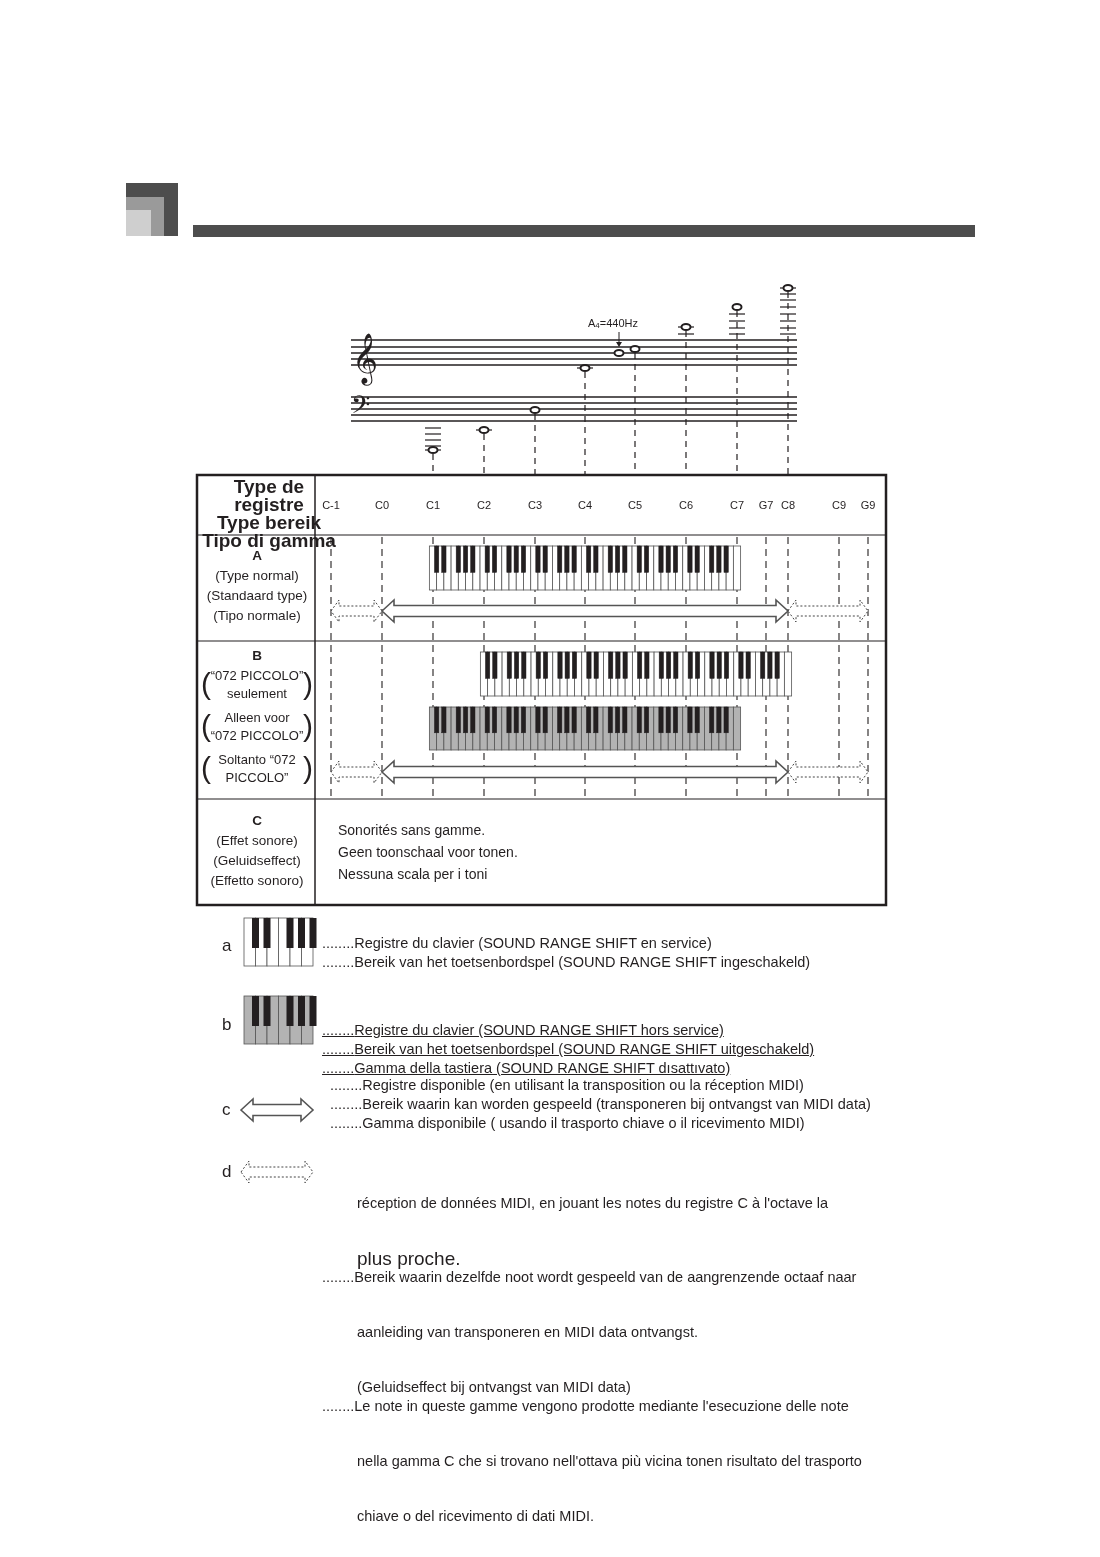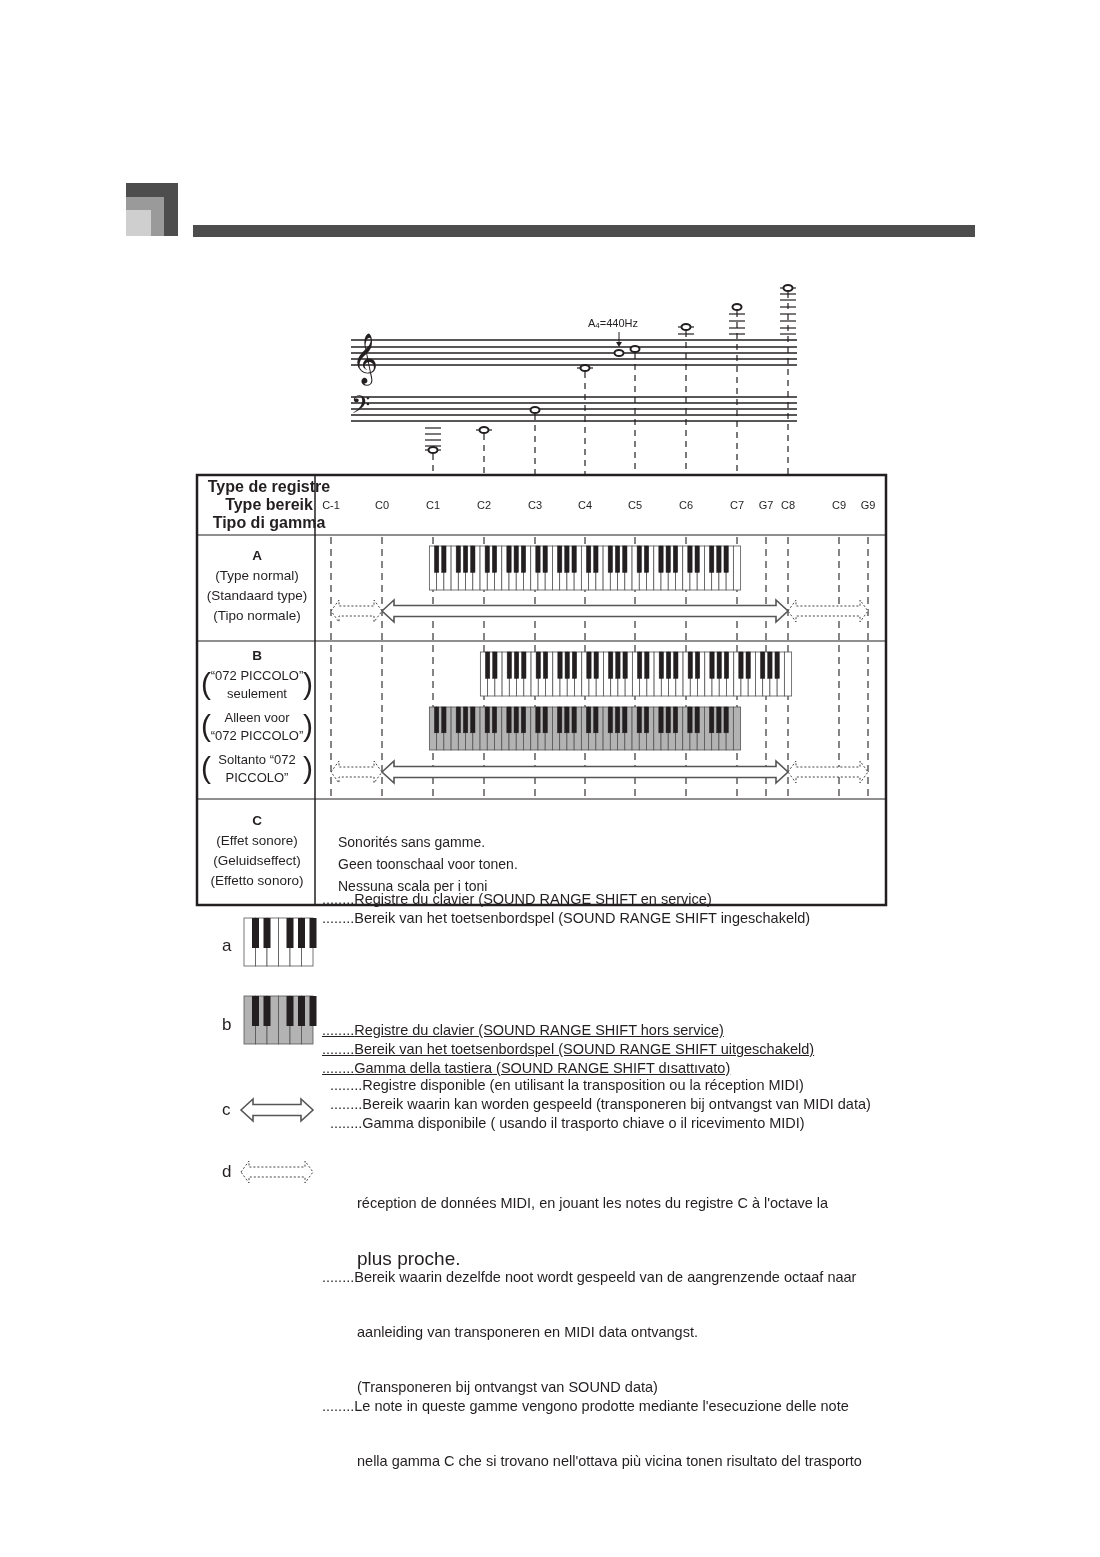"Type de registre" div.table-text { font-size: 16px -> 19px }
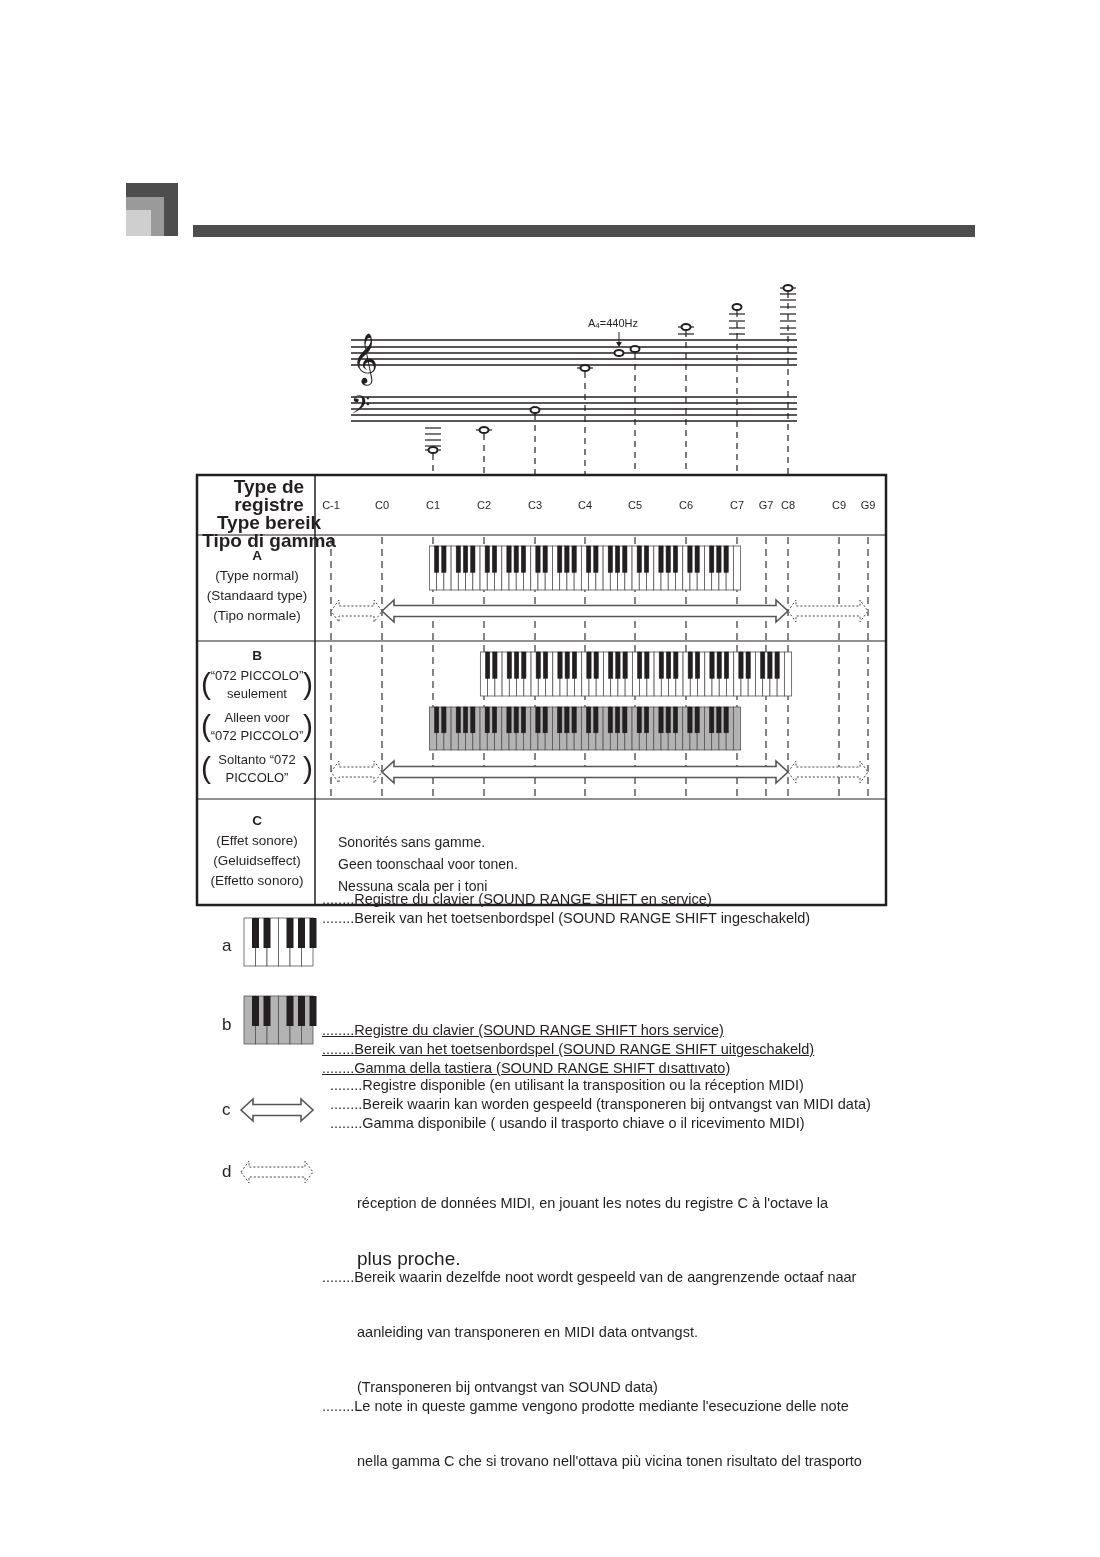"Sonorités sans gamme." .c-text { margin-top: 12px -> none }
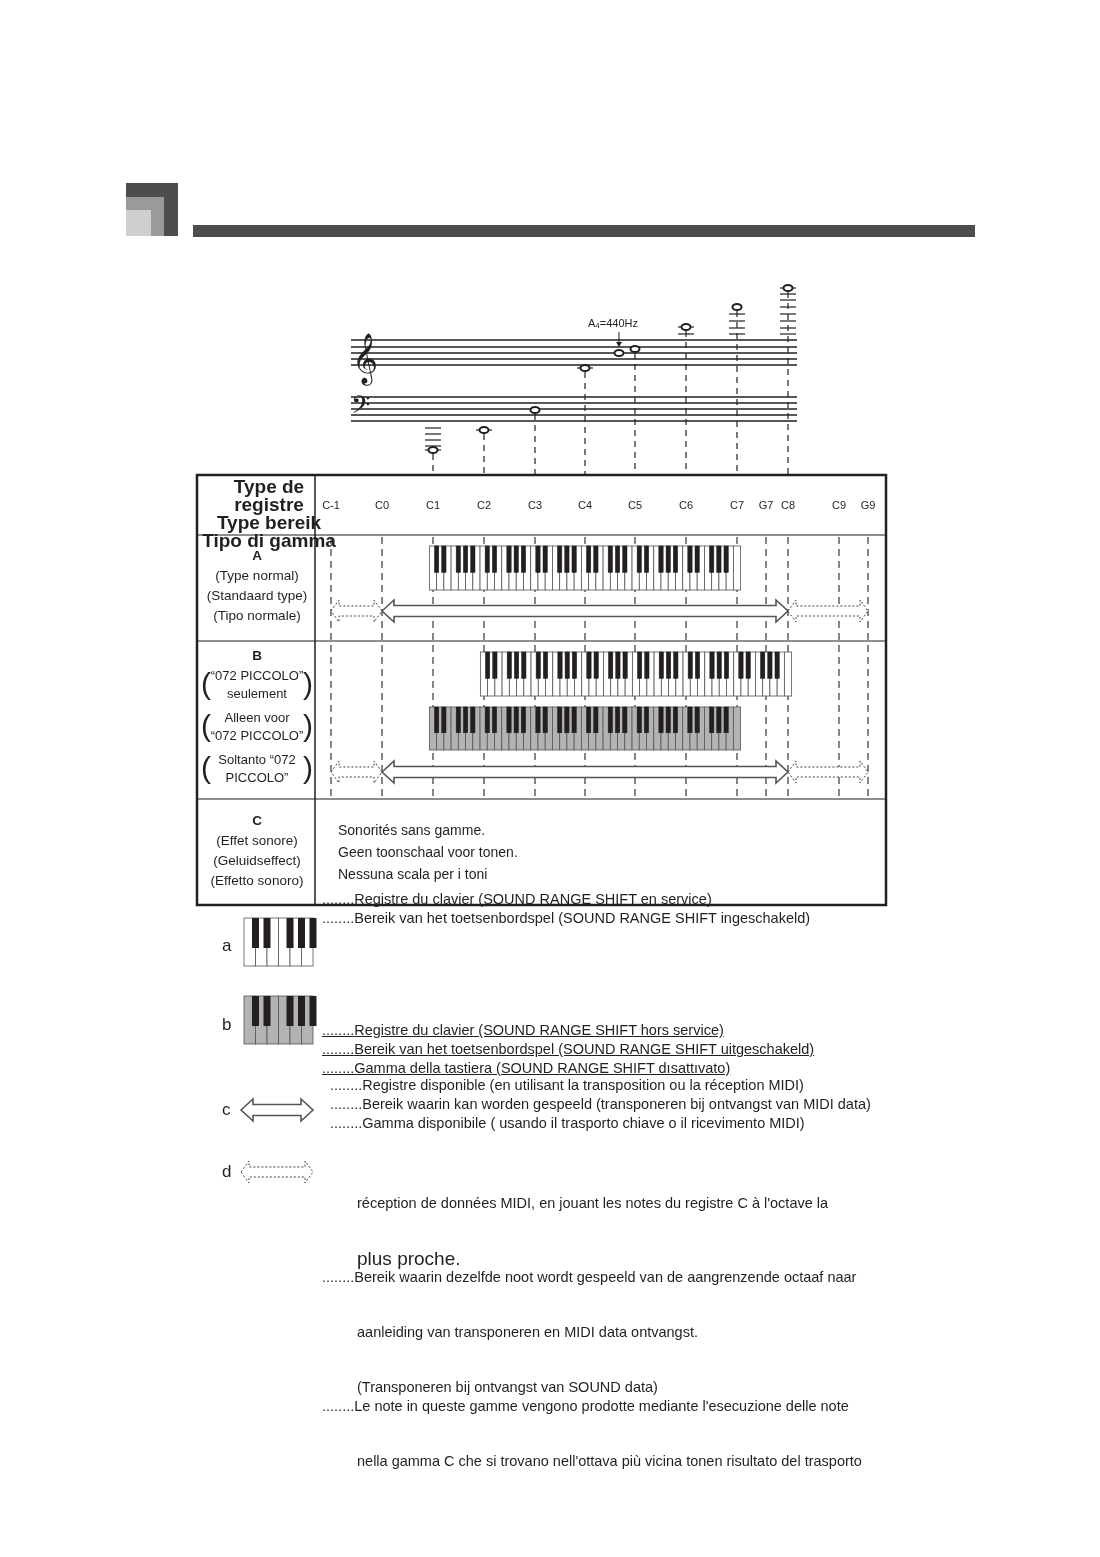"........Registre du clavier (SOUND RANGE SHIFT en" div.legend-lines { top: 890px -> 934px }
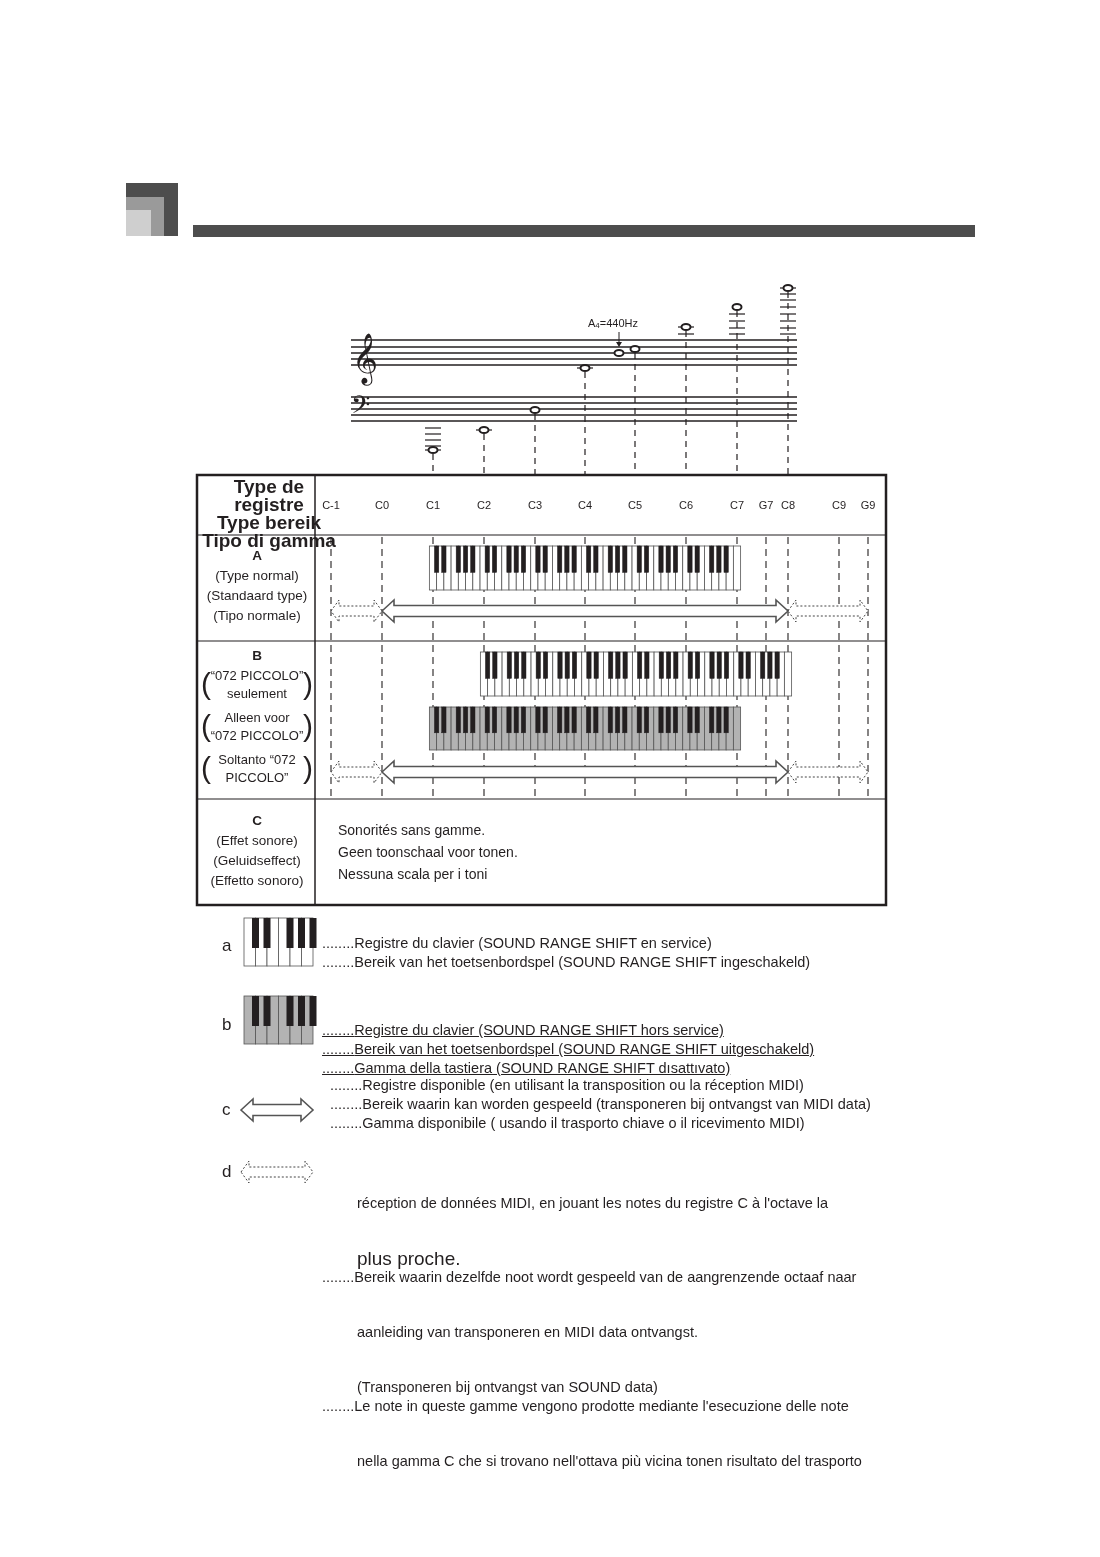"(Transponeren bij ontvangst van SOUND" span.indent { text: Transponeren bij ontvangst van SOUND -> Geluidseffect bij ontvangst van MIDI }
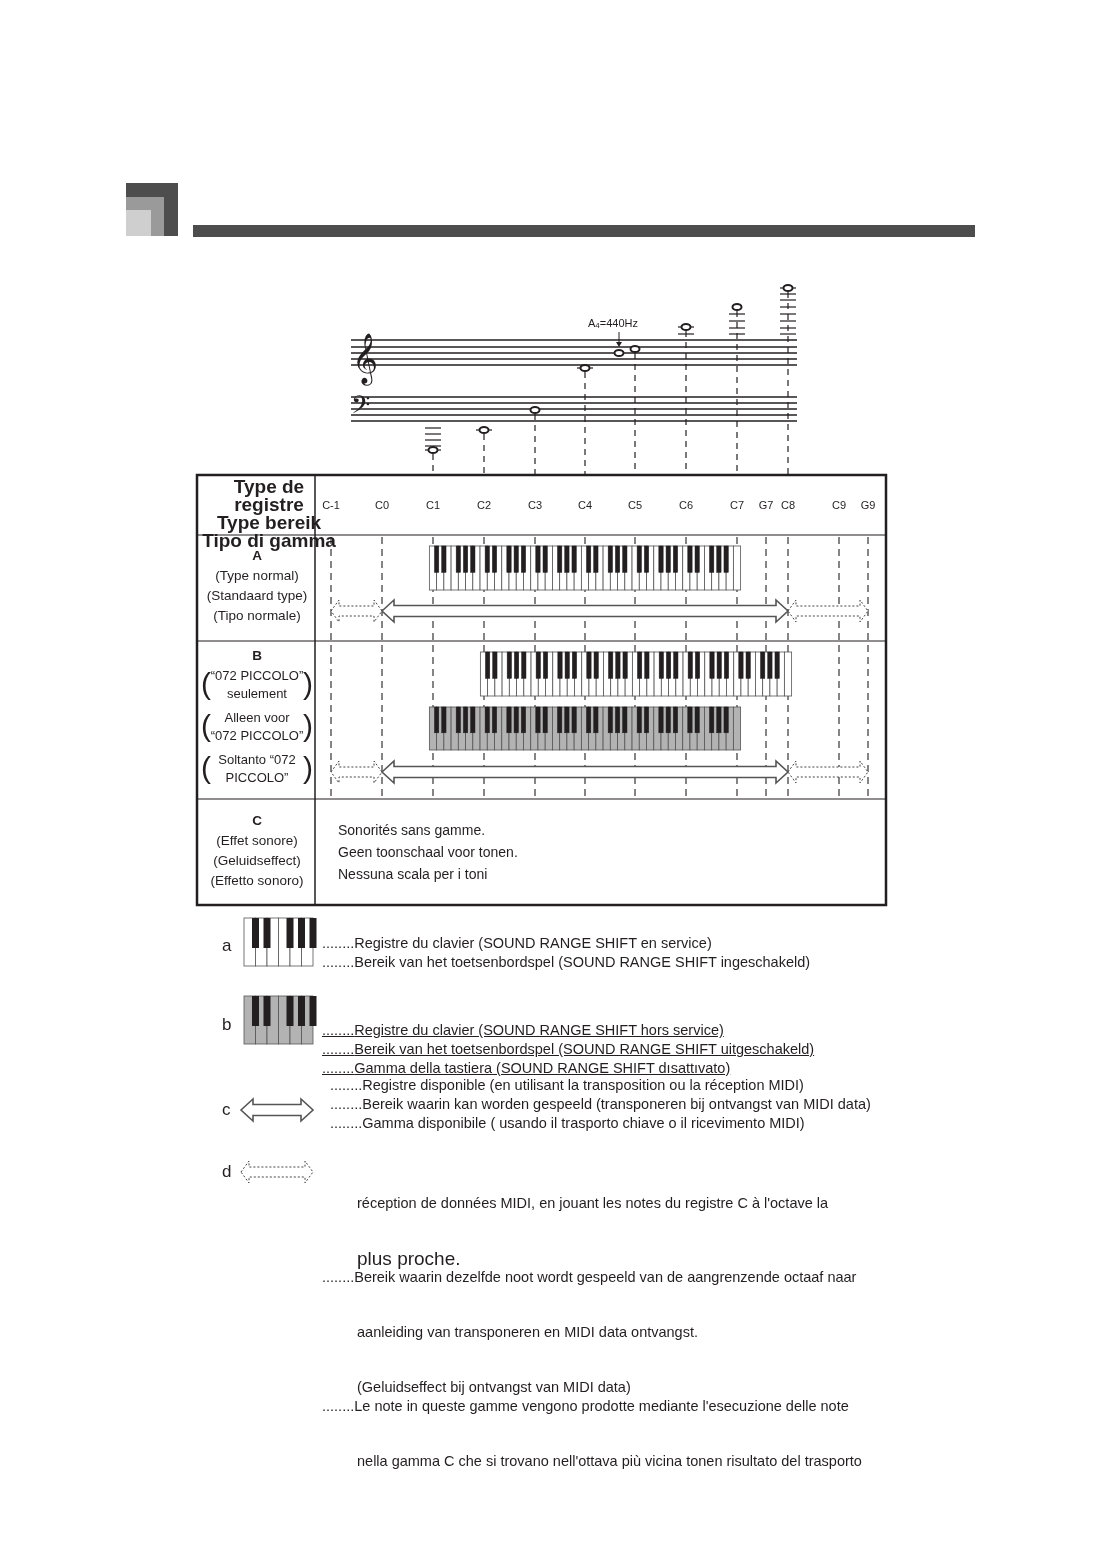"chiave o del ricevimento di" span.indent { html: none -> <span>chiave o del ricevimento di dati MIDI.</span> }
